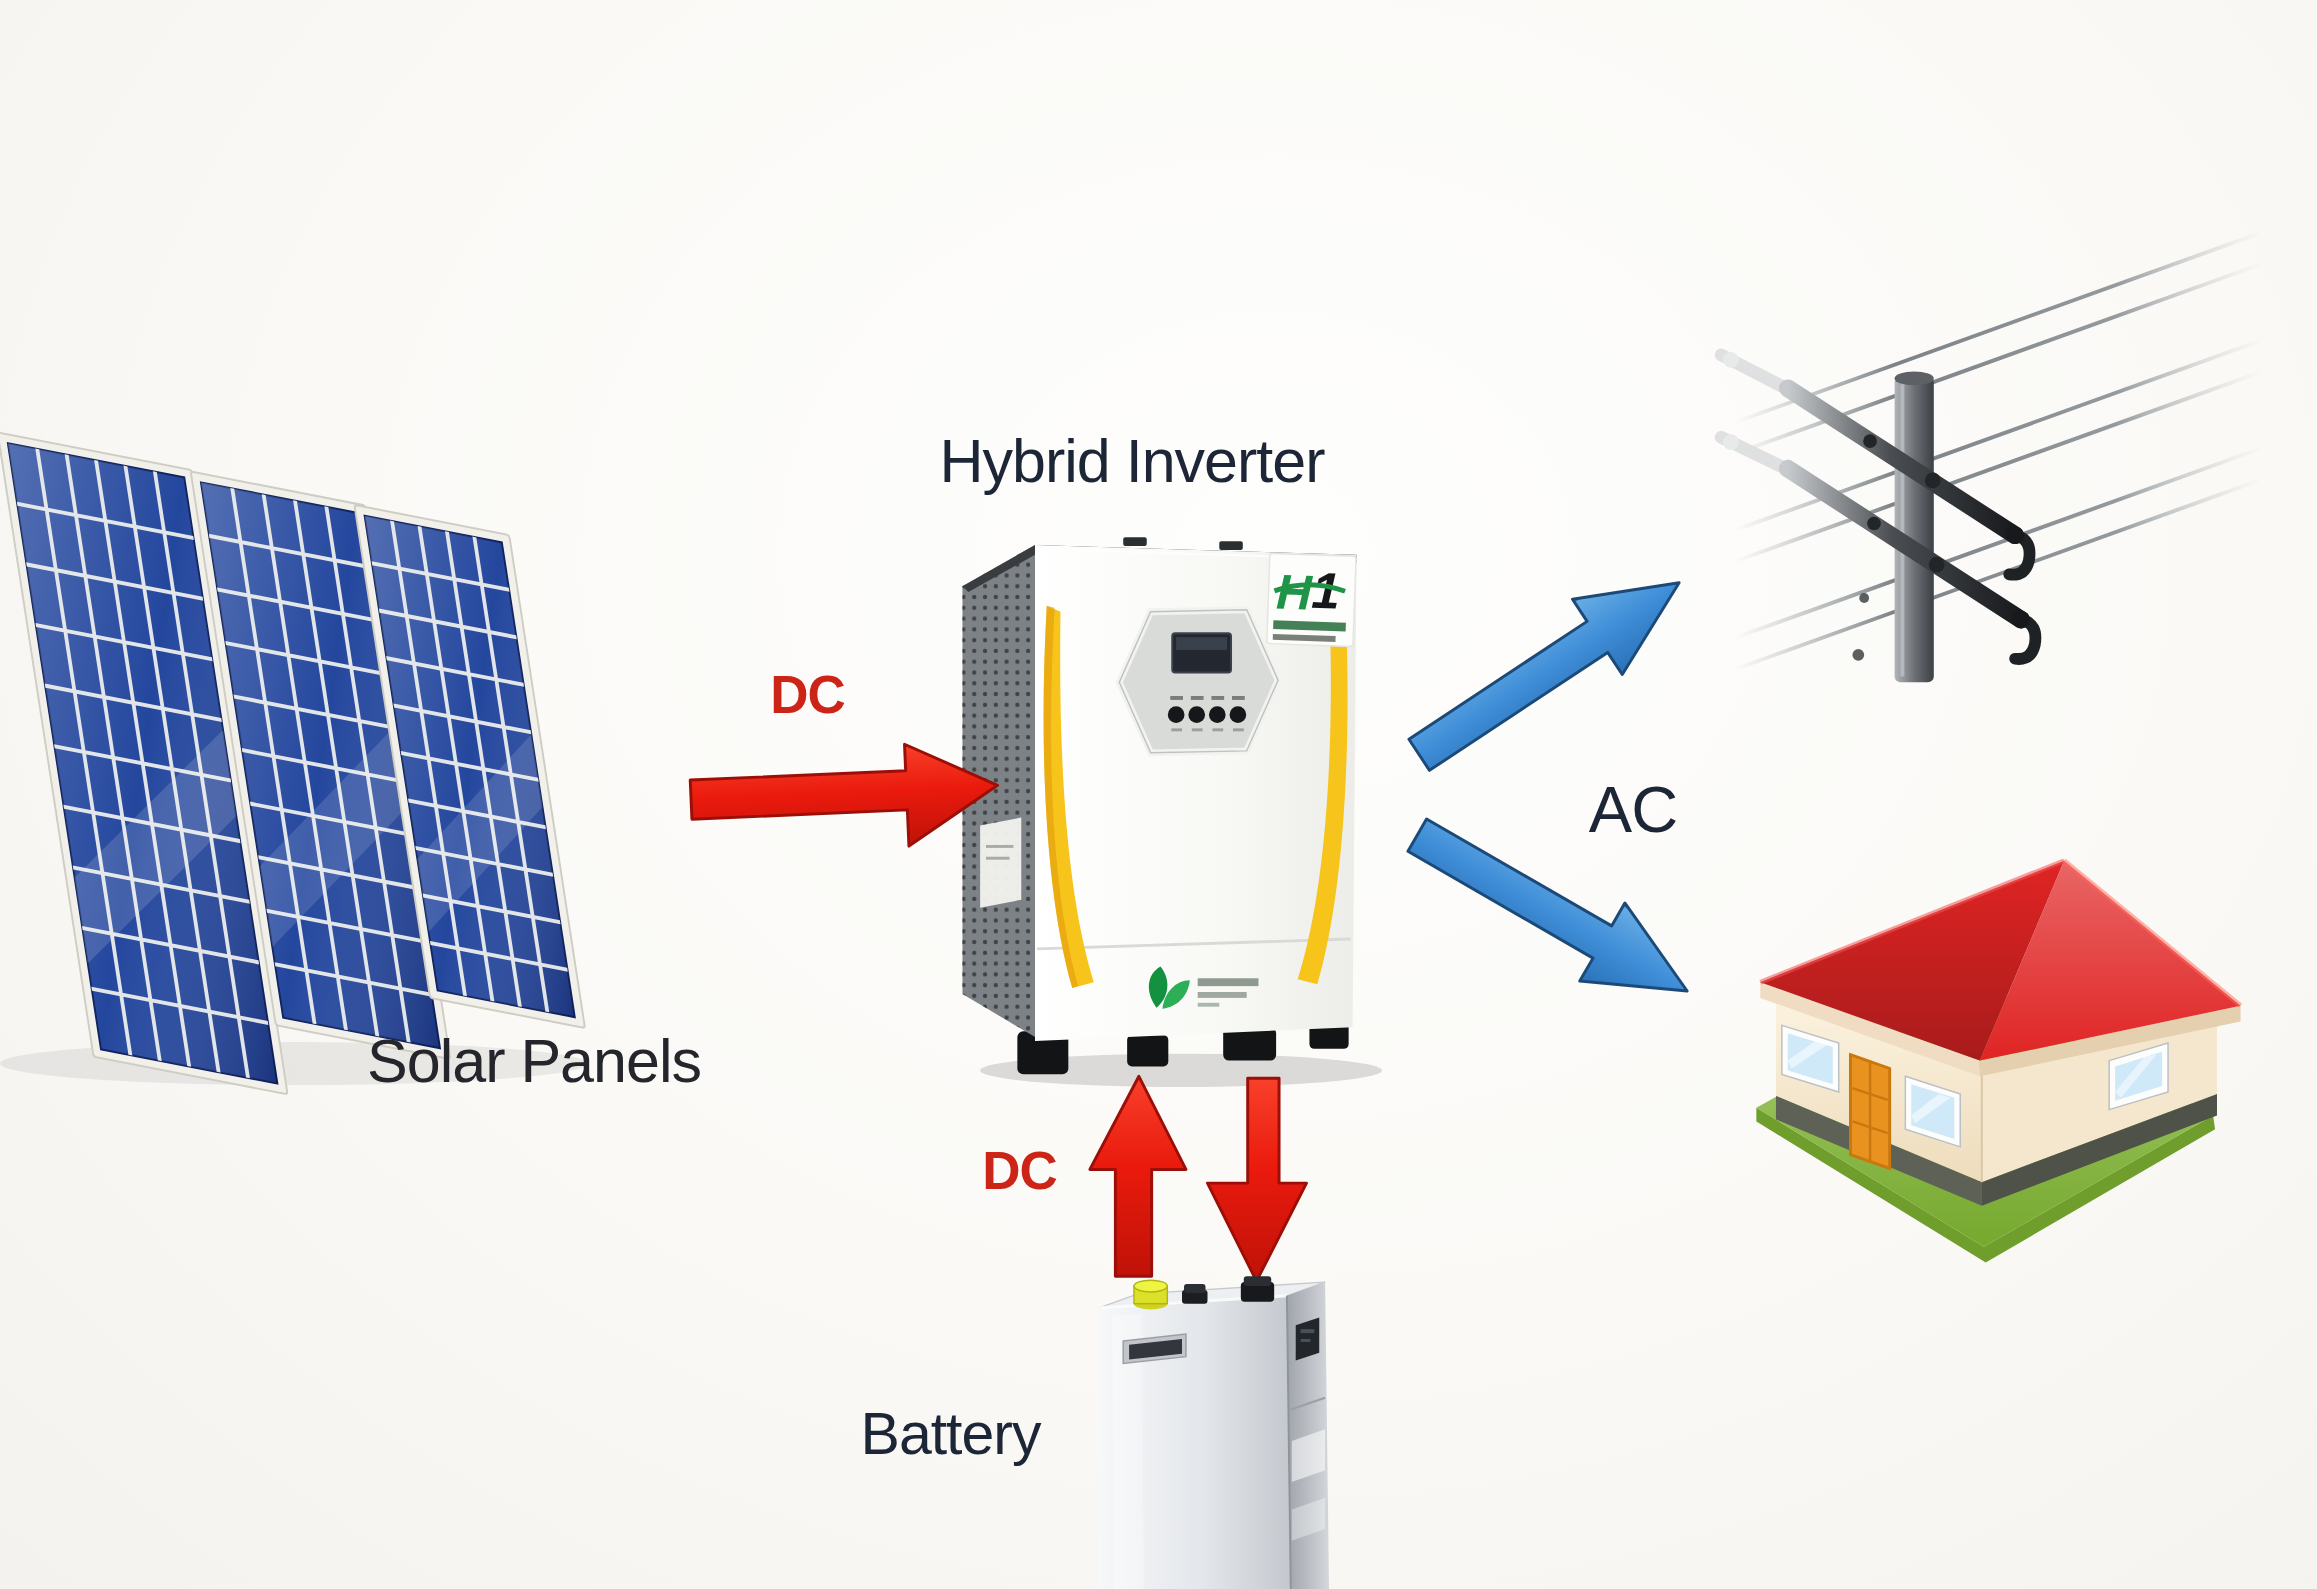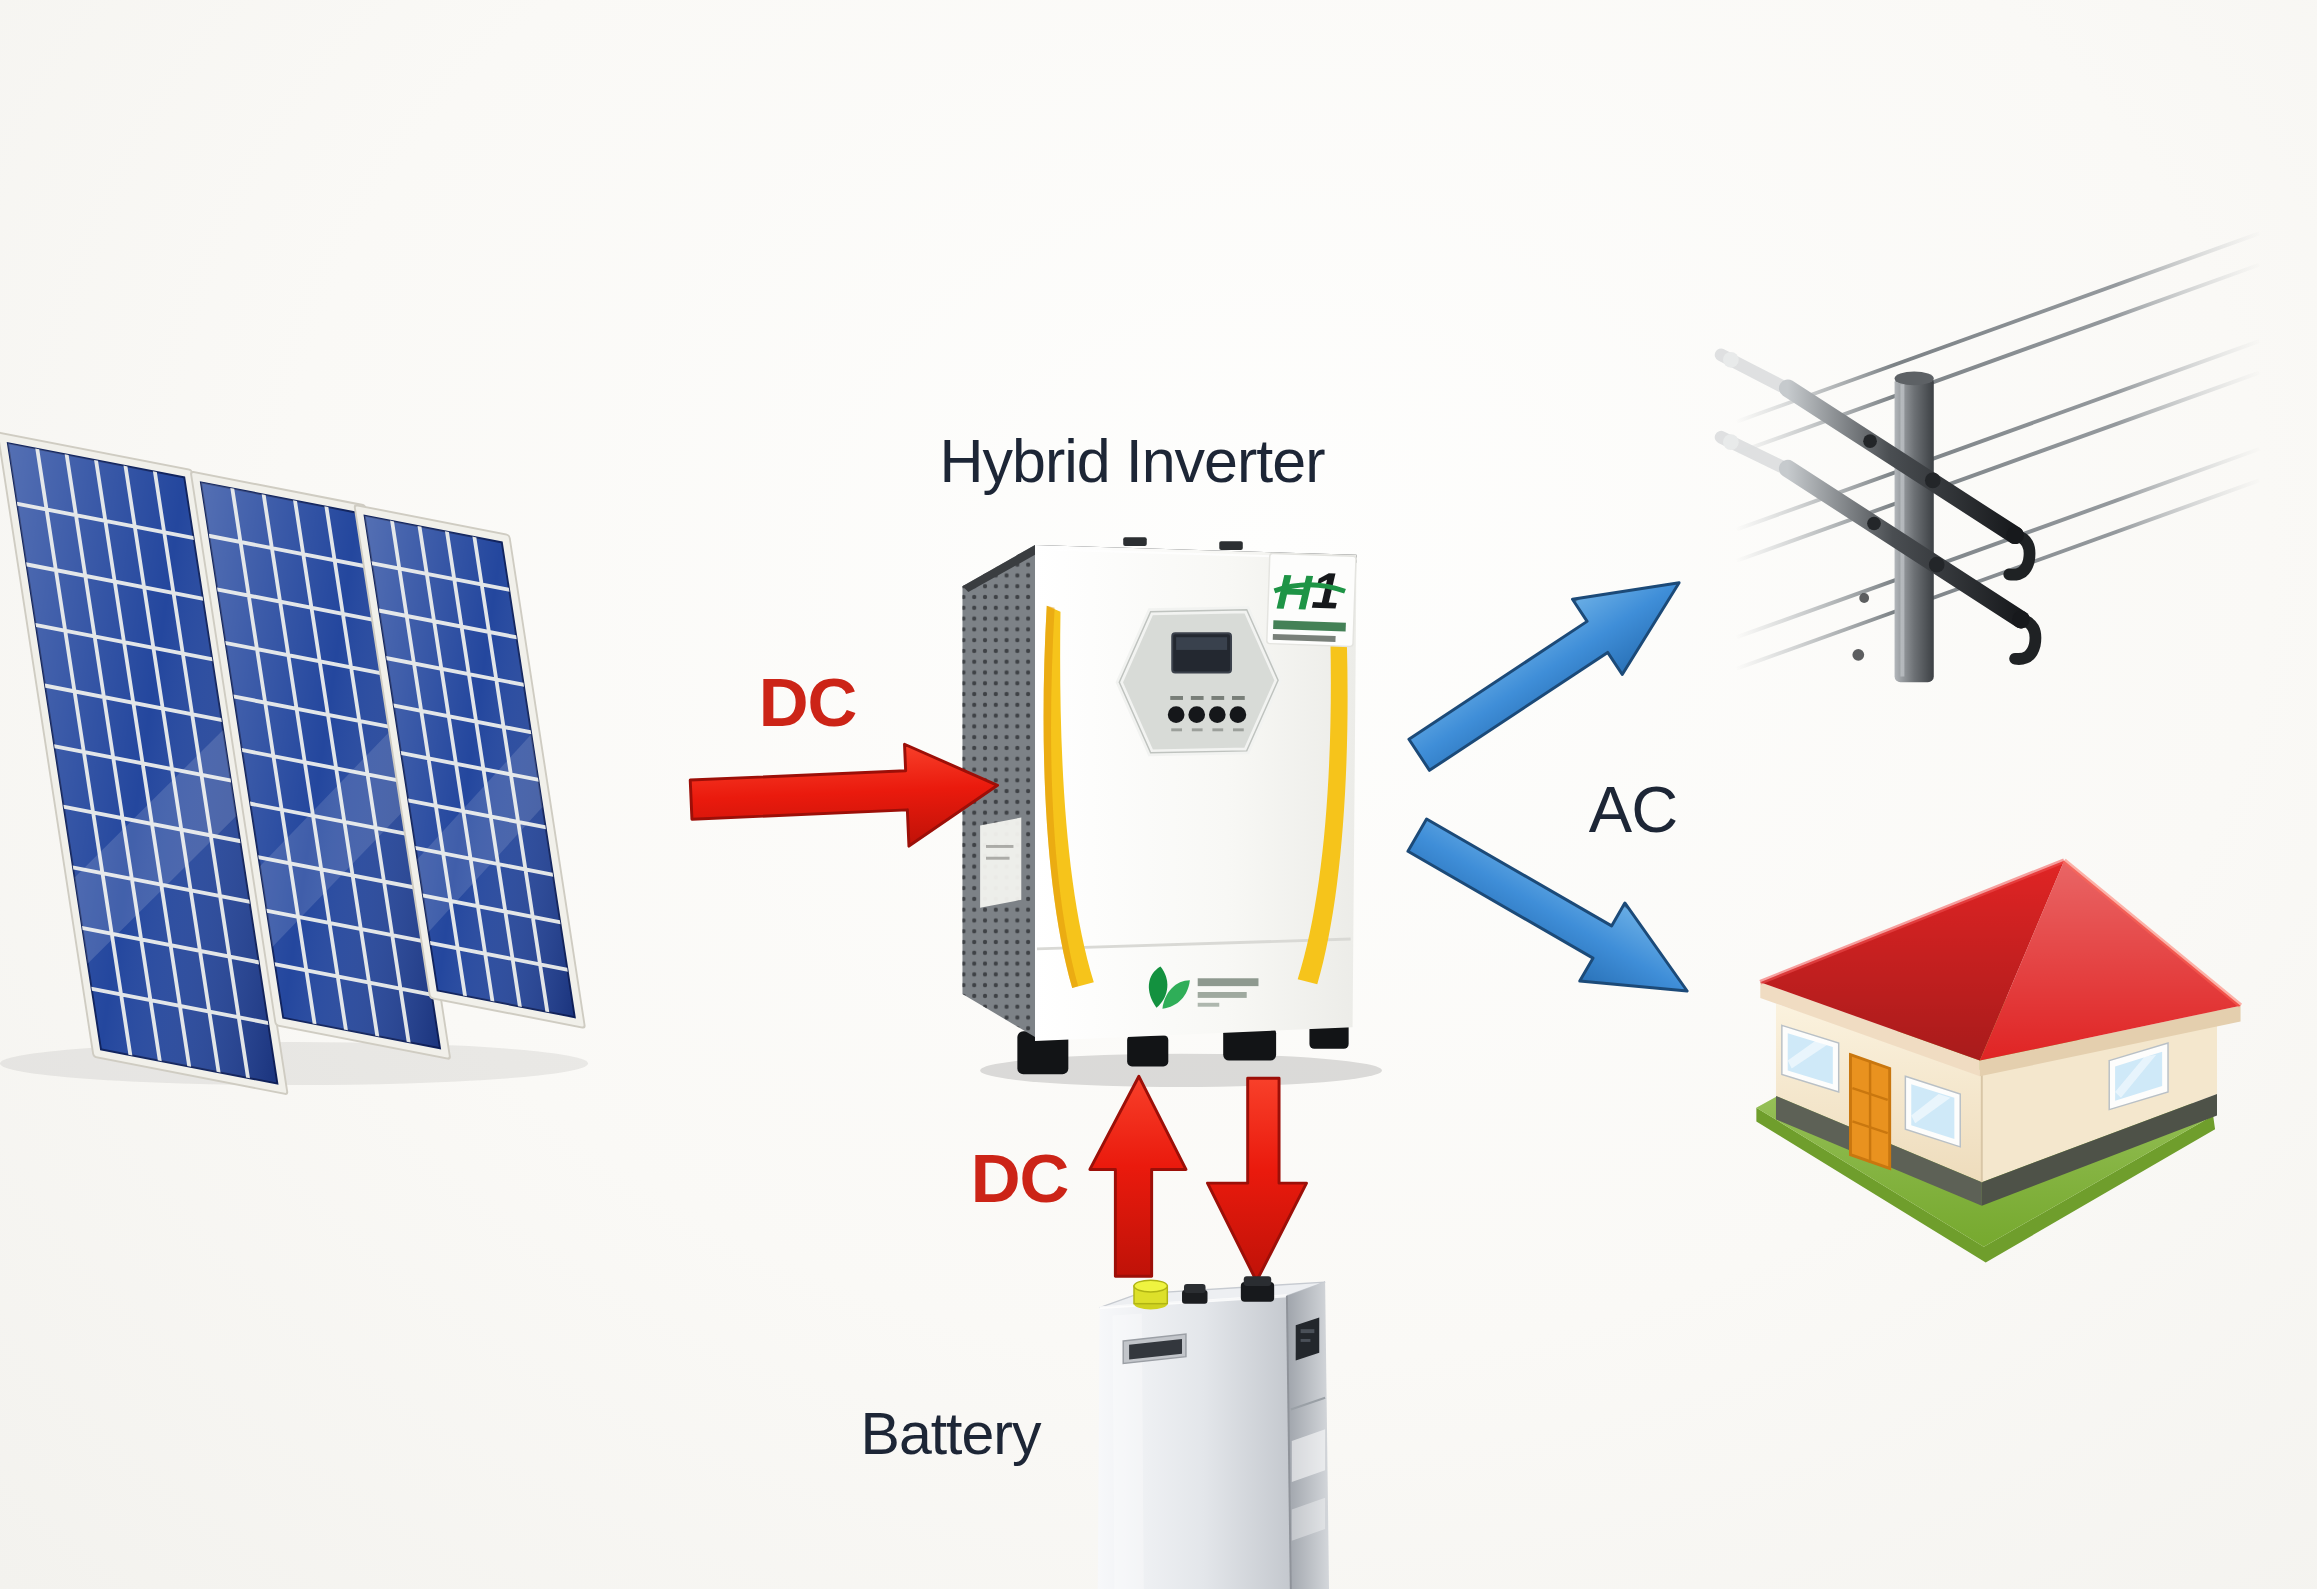"DC" .lbl.red { font-size: 69px -> 53px }
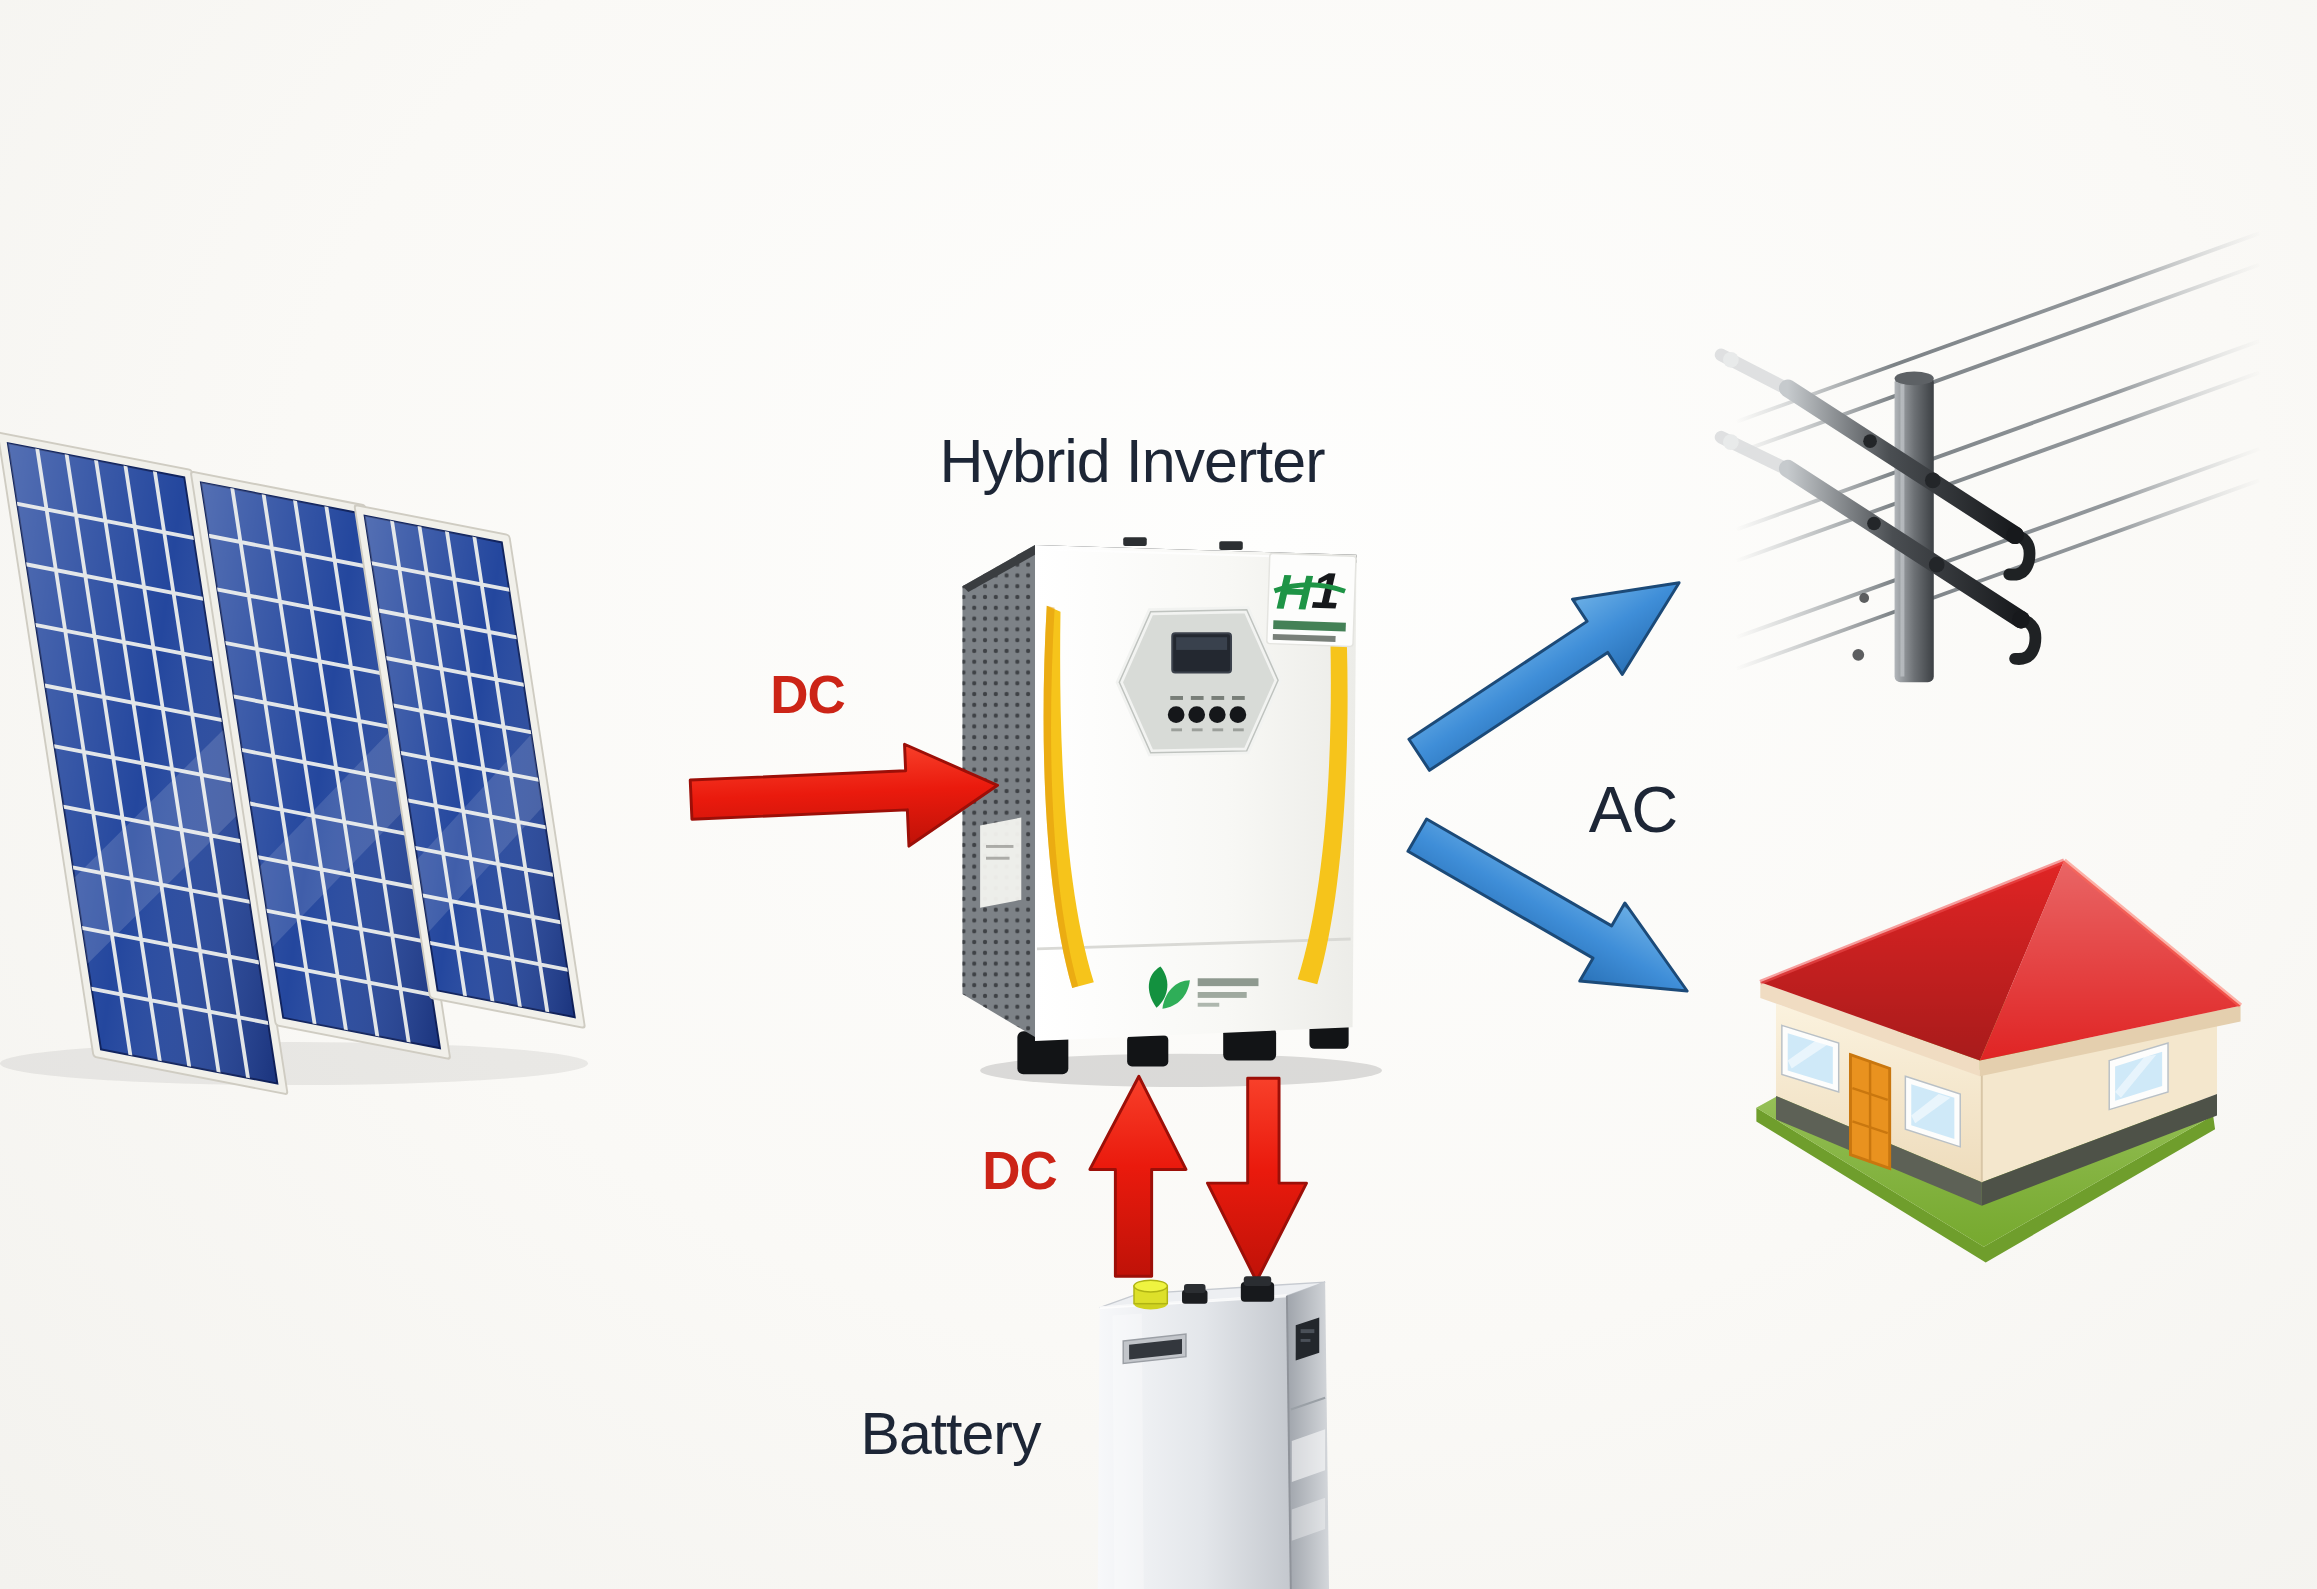"Solar Panels" div.lbl { html: none -> <div>Solar Panels</div> }
